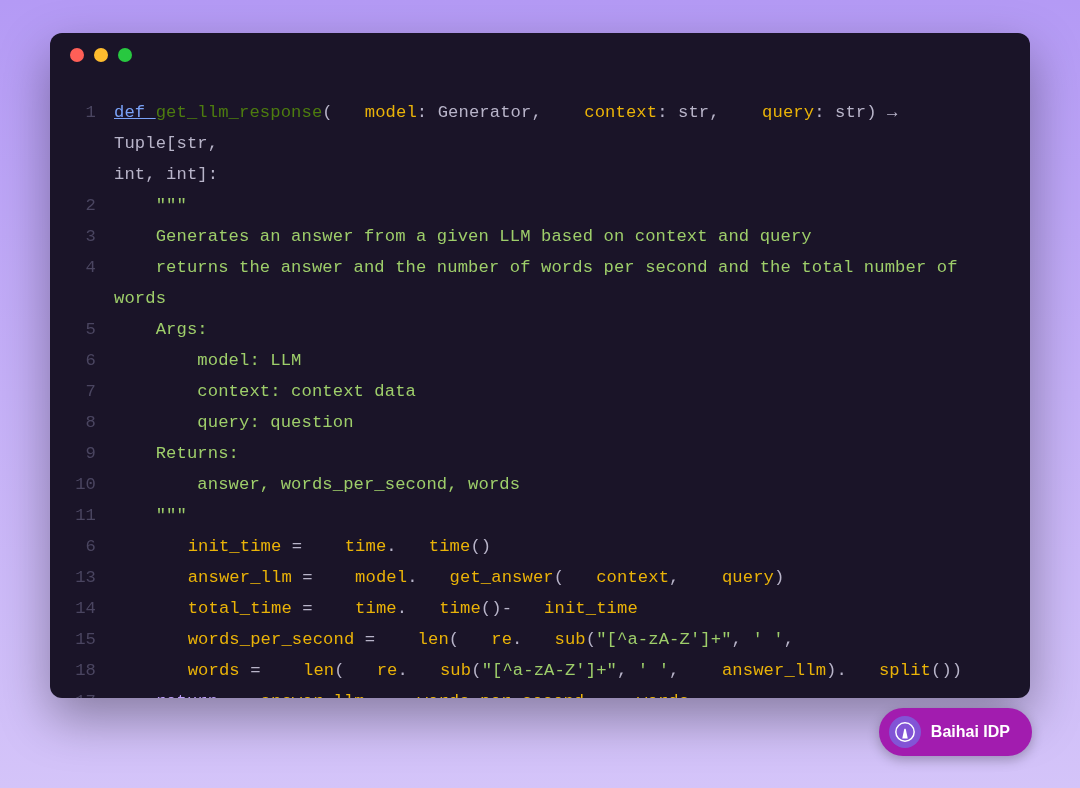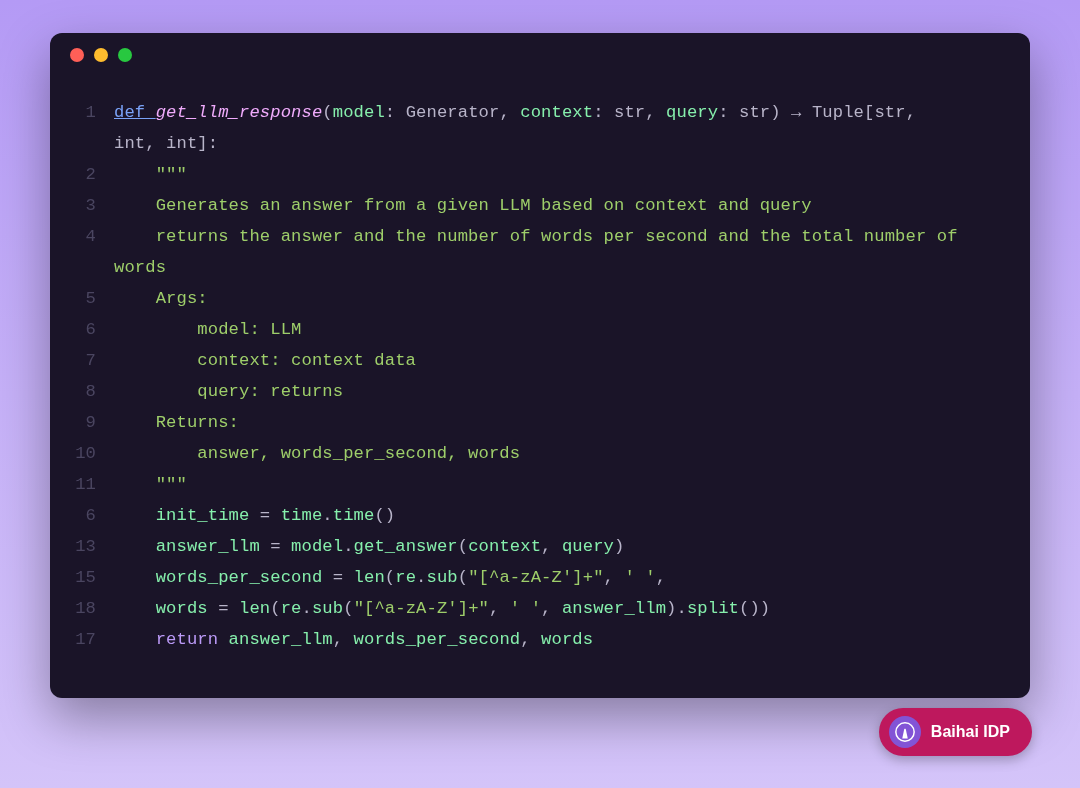"get_llm_response" .fn { color: #f0abfc -> #4d7c0f; font-style: italic -> none }
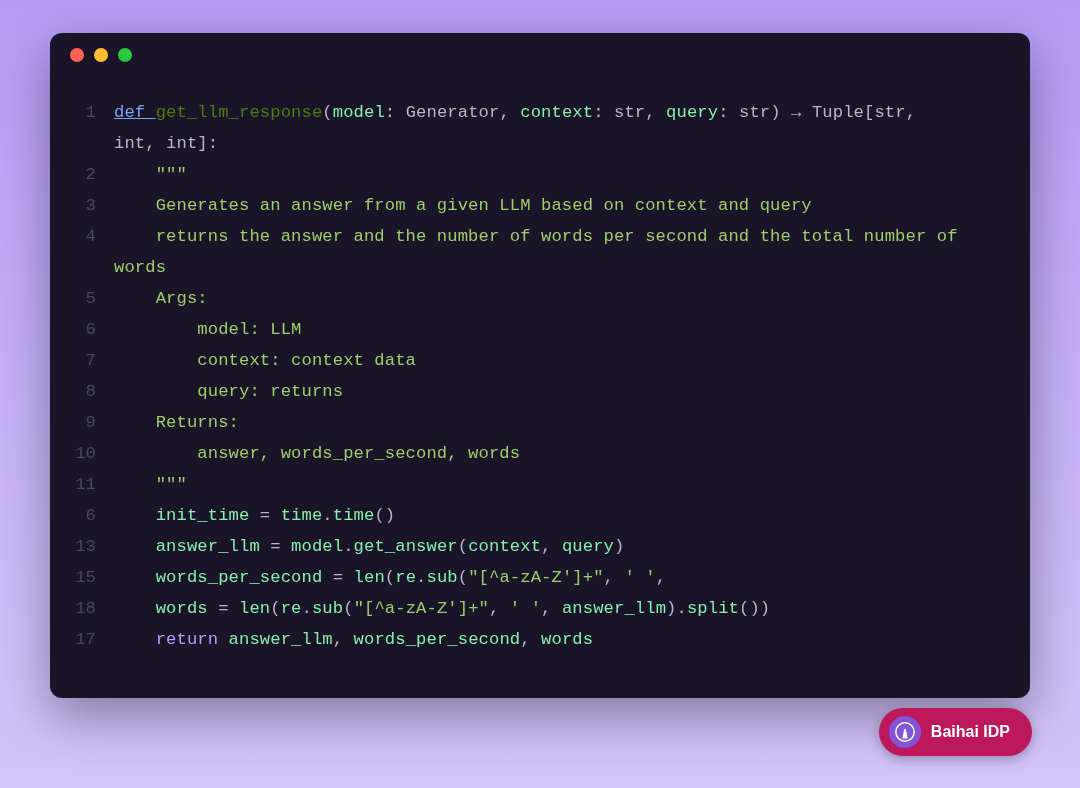"model" .prm { color: #86efac -> #eab308; margin-left: none -> 32px }
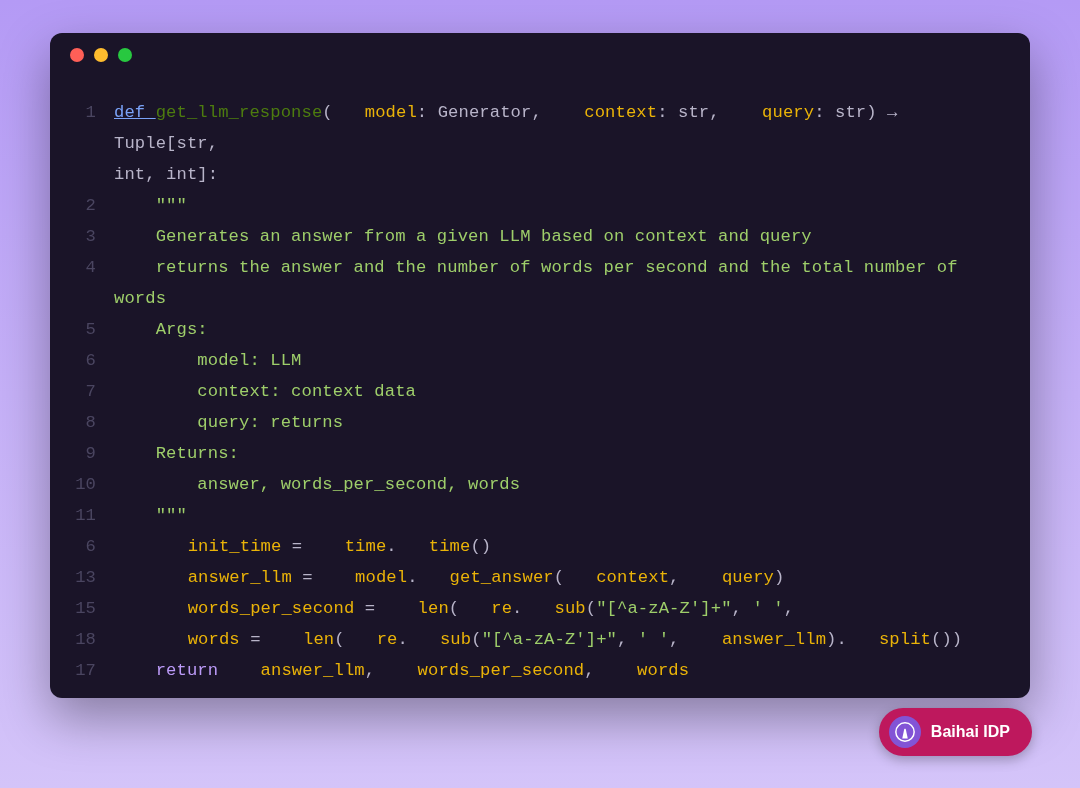"query: returns" span.str { text: returns -> question }
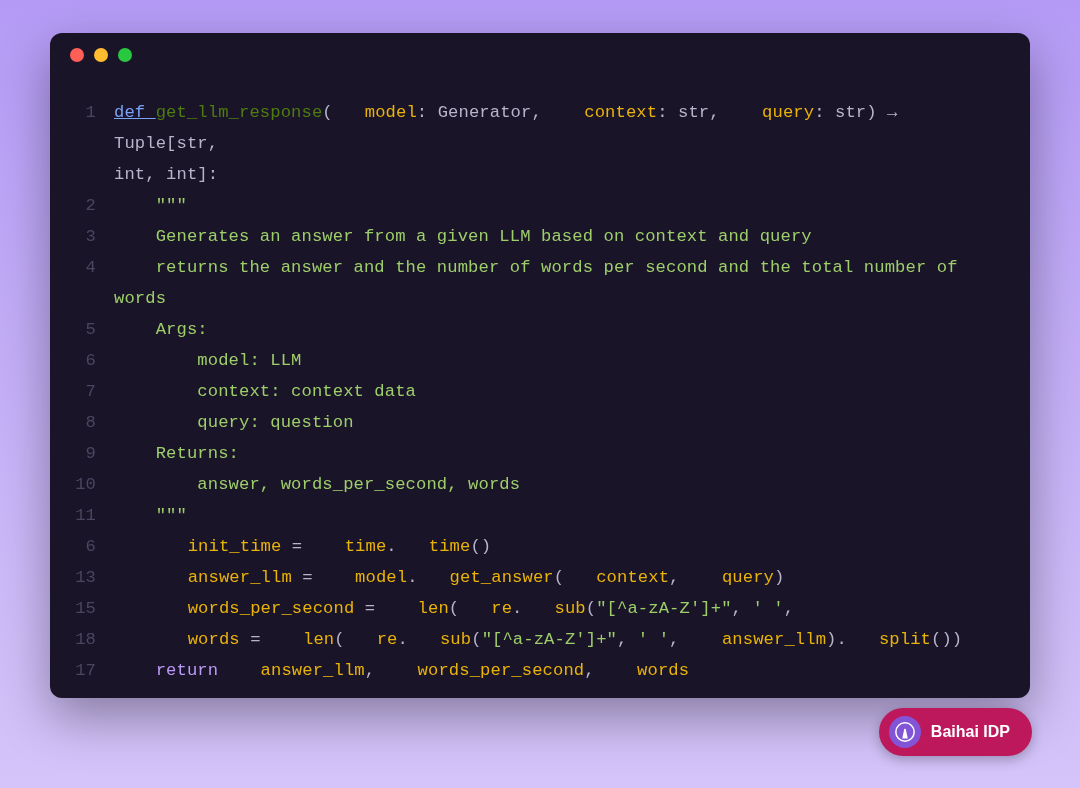"14" div.line { html: none -> <div> <span>14</span> <span><span> </span><span>total_time </span><span>= </span><span>time</span><span>.</span><span>time</span><span>()</span><span>-</span><span>init_time</span></span> </div> }
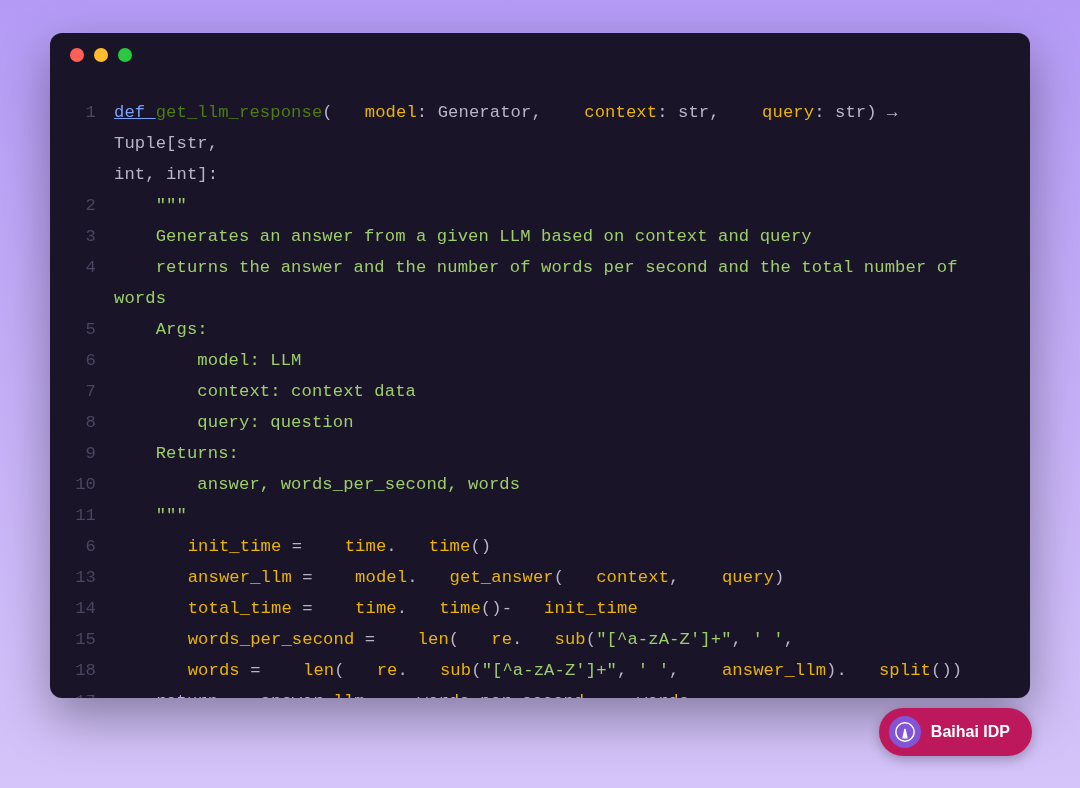"Baihai IDP" .badge { background: #be185d -> #a21caf }
